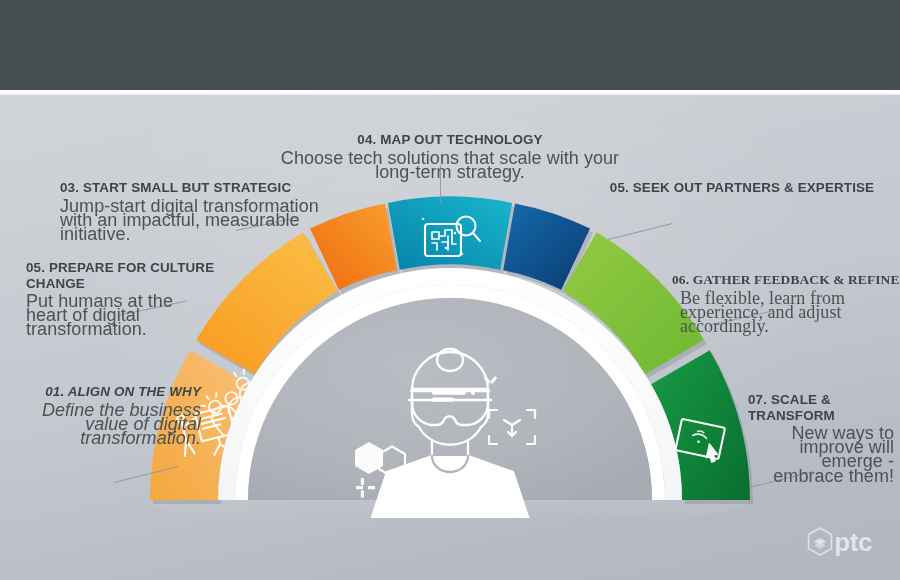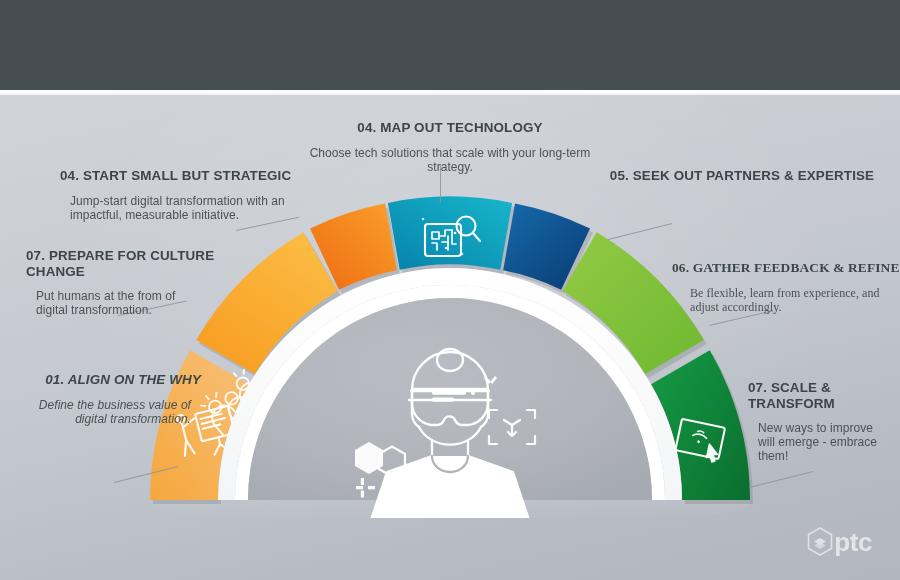"04. MAP OUT TECHNOLOGY" .label .lbl-title { margin: 0 0 3px 0 -> 12px 0 3px 0 }
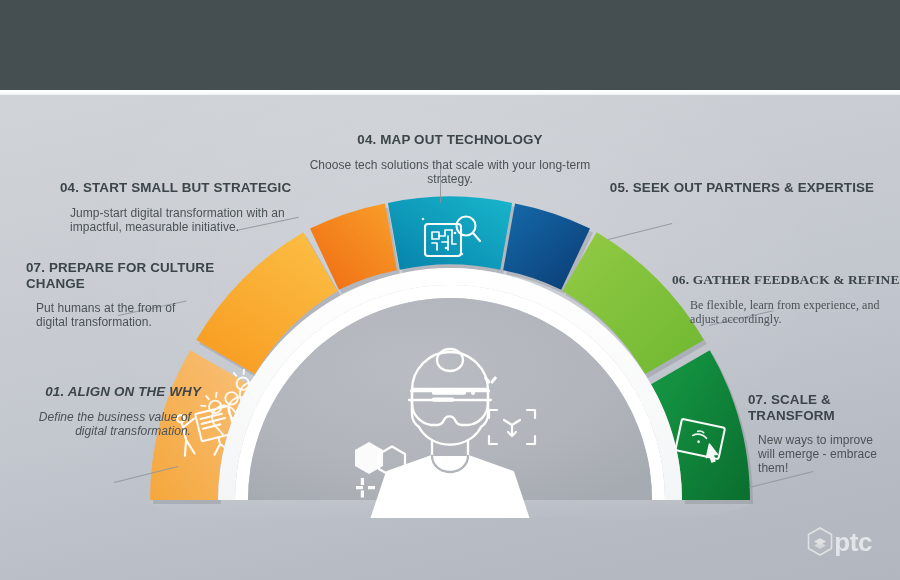"Choose tech solutions that scale" .label .lbl-body { font-size: 12px -> 18px; margin: 10px -> 0 }
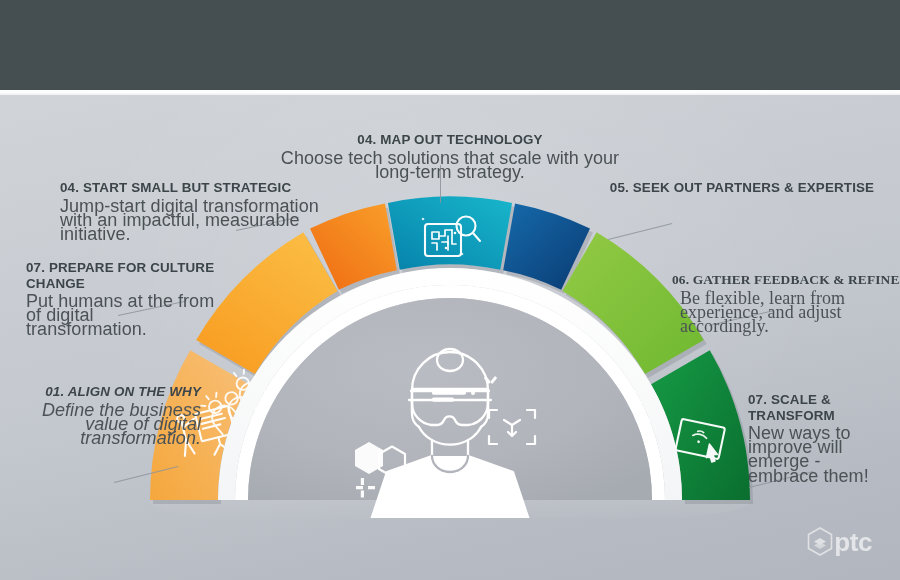"04. START SMALL BUT STRATEGIC" p.lbl-title { text: 04 -> 03 }
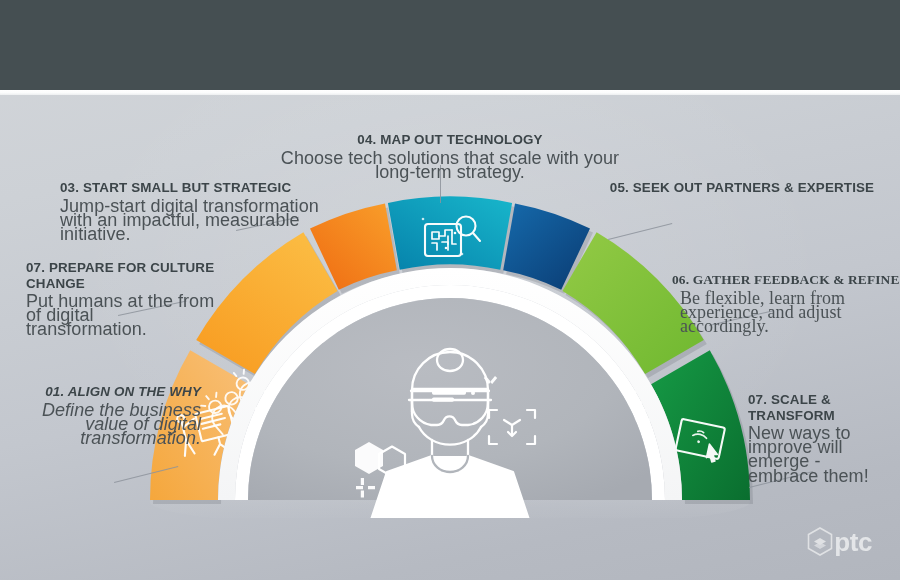"07. PREPARE FOR CULTURE CHANGE" p.lbl-title { text: 07 -> 05 }
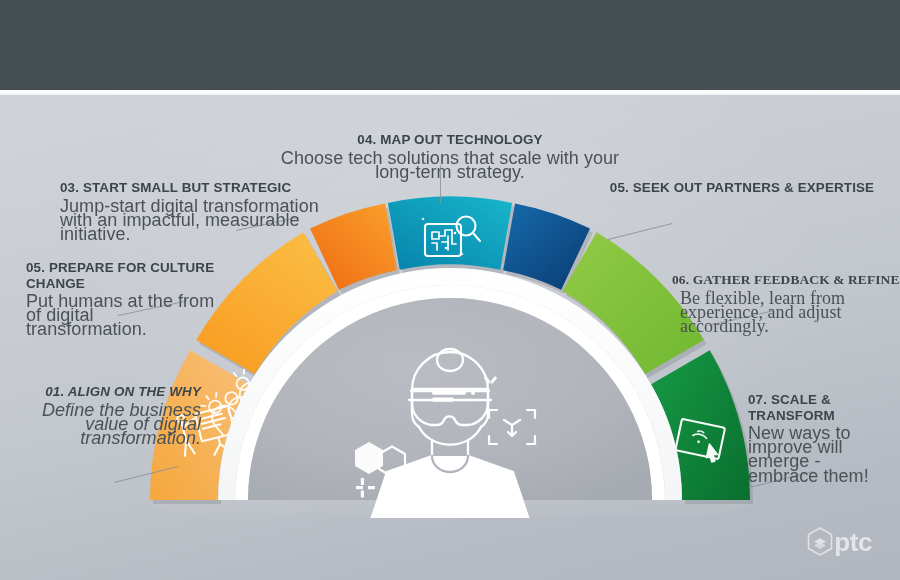"Put humans at the from" p.lbl-body { text: from -> heart }
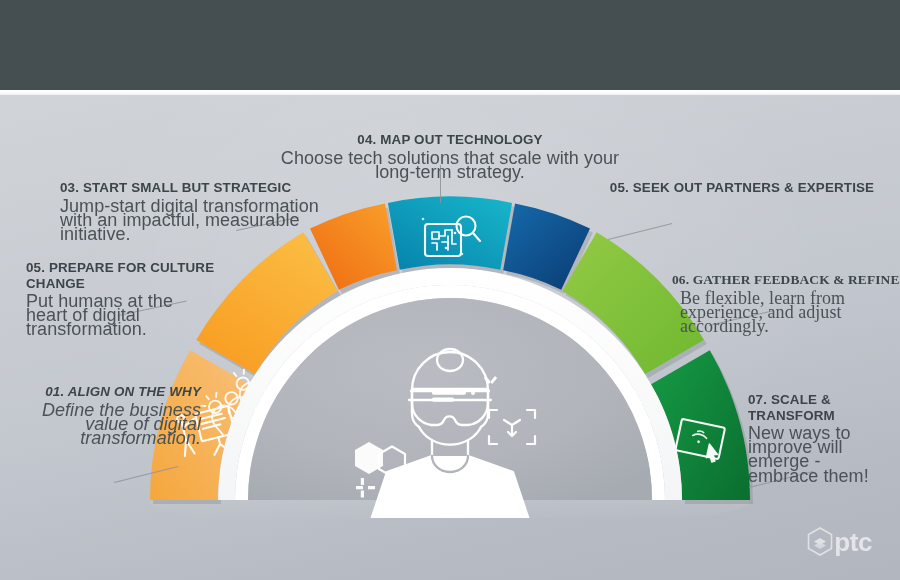"New ways to improve will" #lb-07 .lbl-body { text-align: none -> right }
